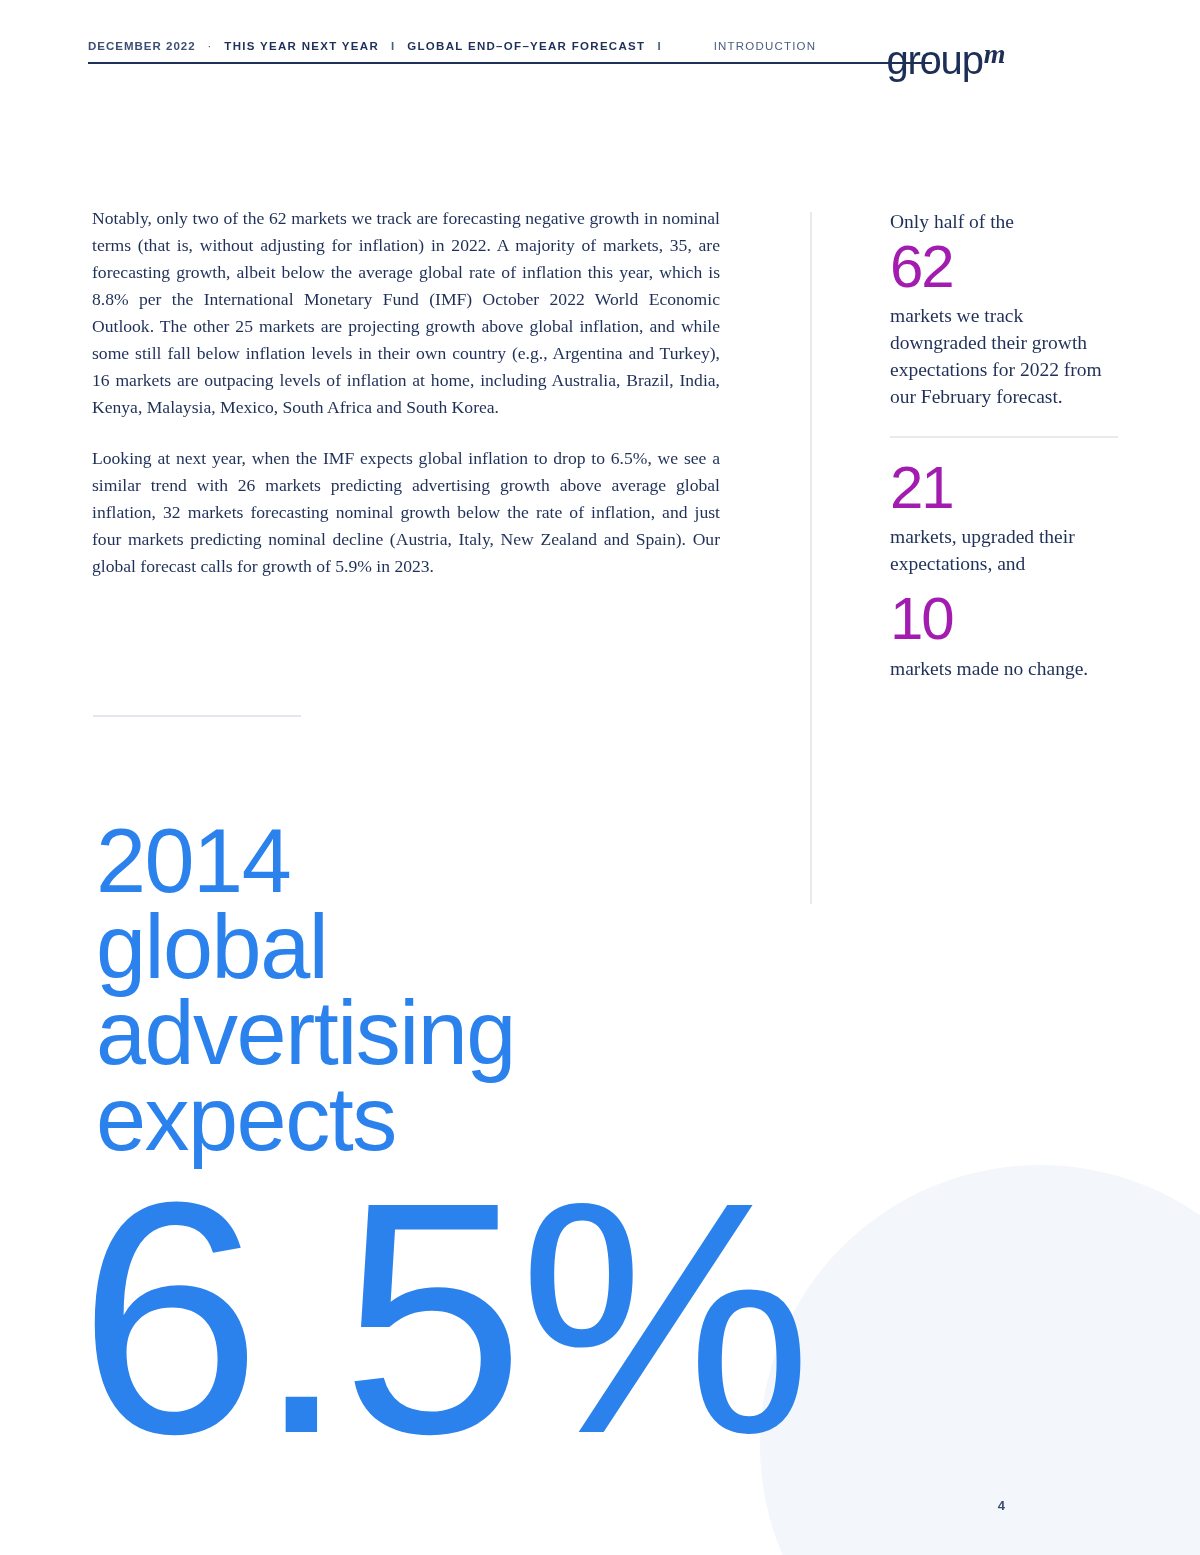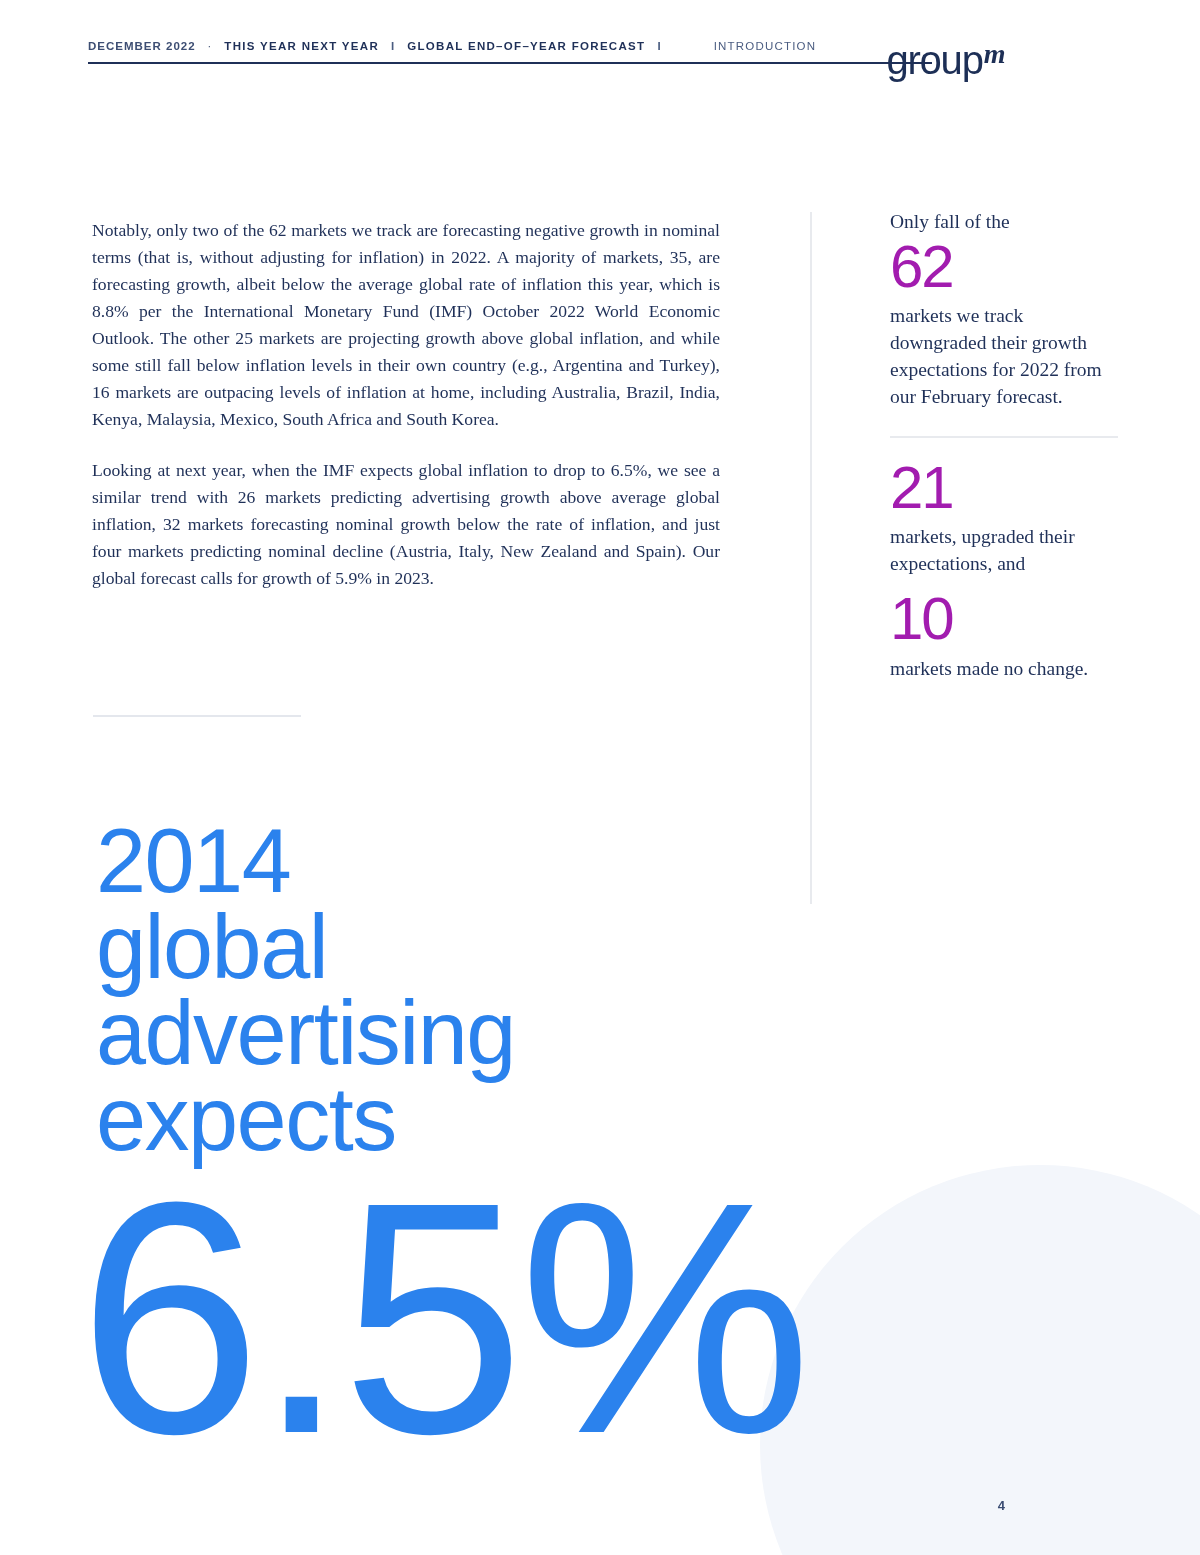"Notably, only two of the" .body-col p { margin: 12px 0 24px 0 -> 0 0 24px 0 }
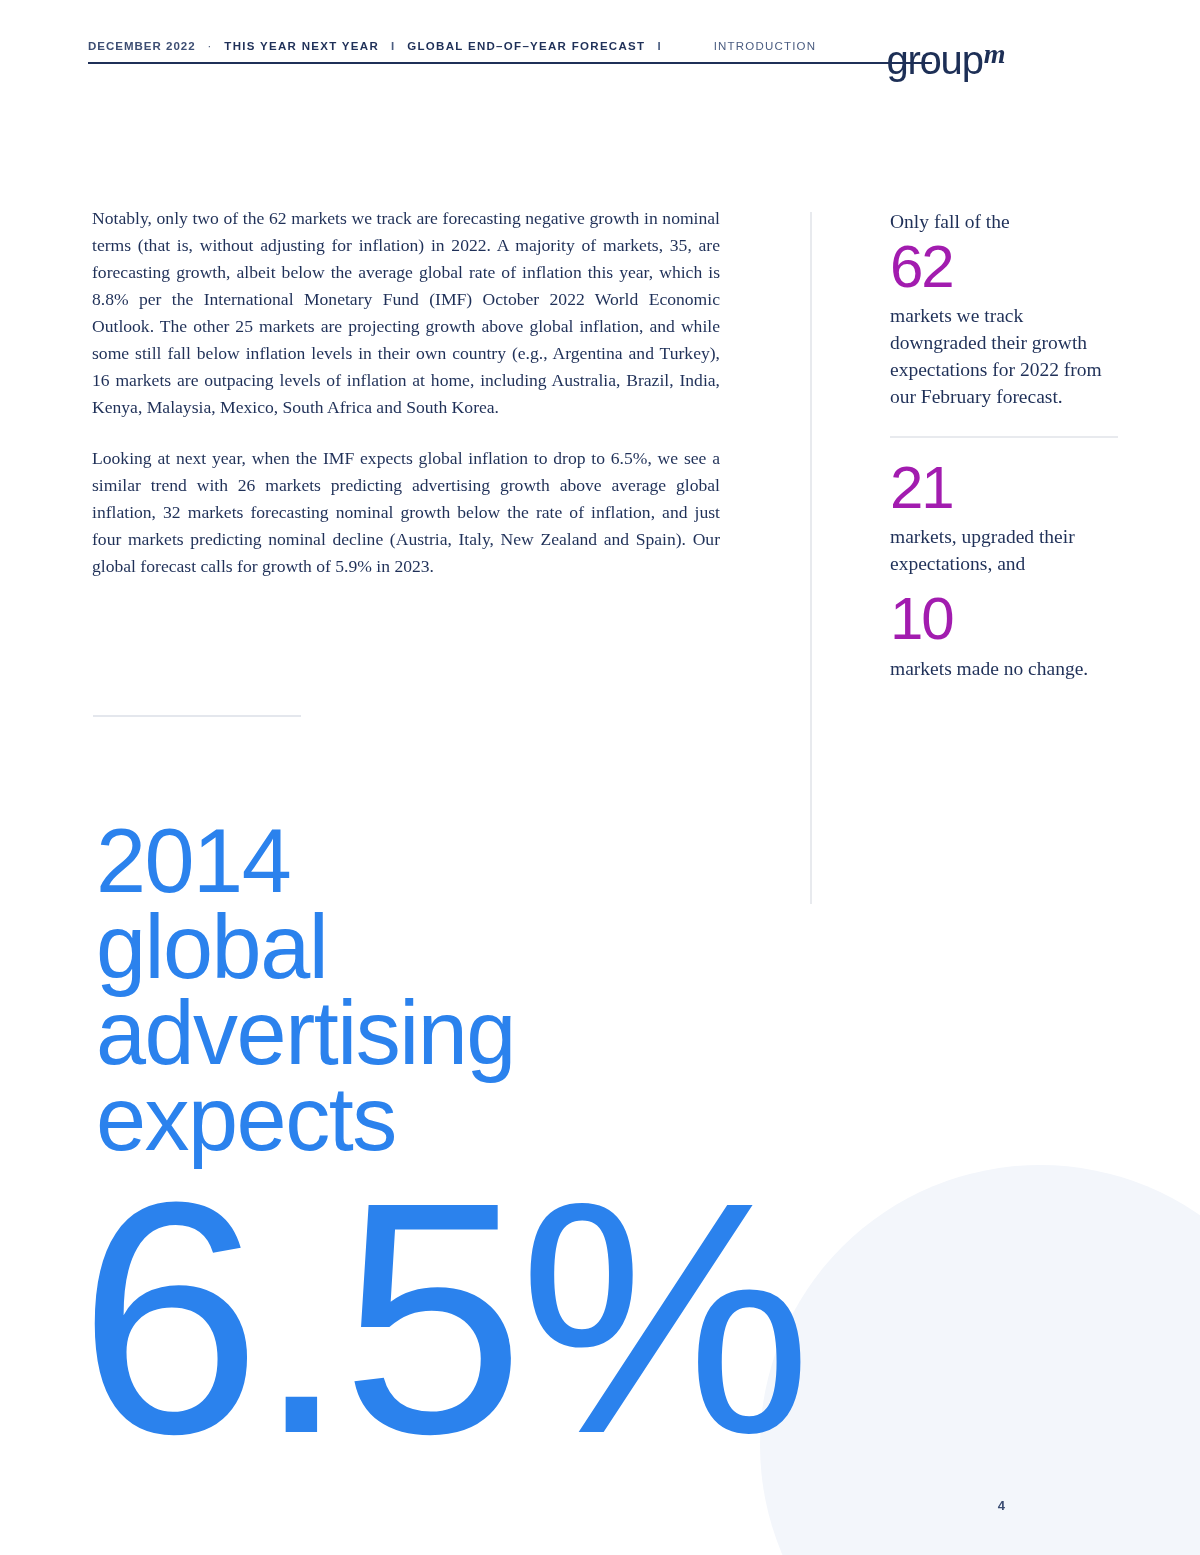"Only fall of the" p.stat-lead { text: fall -> half }
